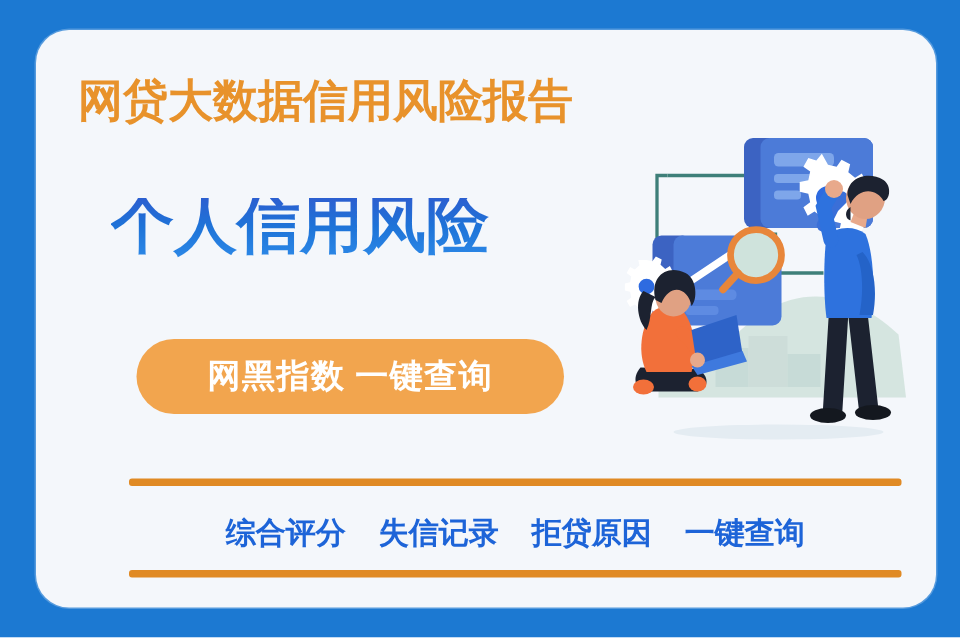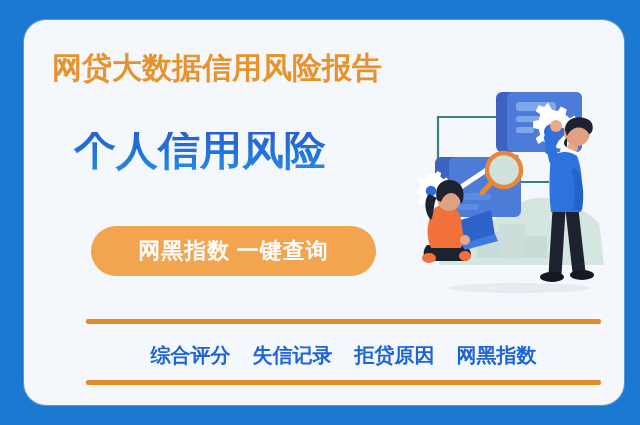"网黑指数" span.tag { text: 网黑指数 -> 一键查询 }
